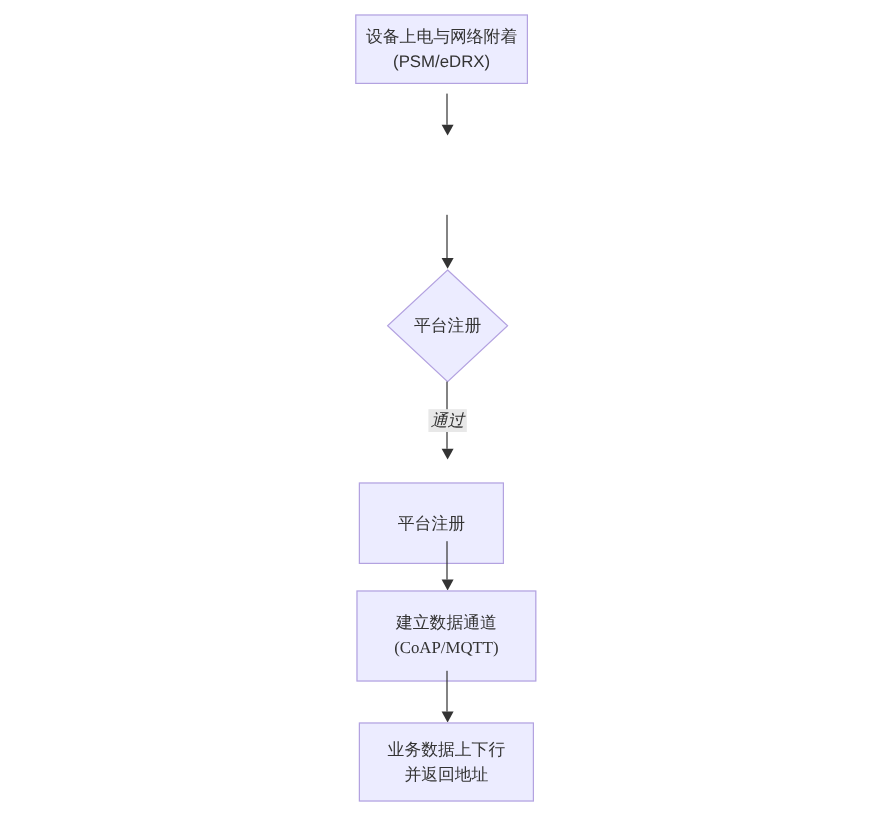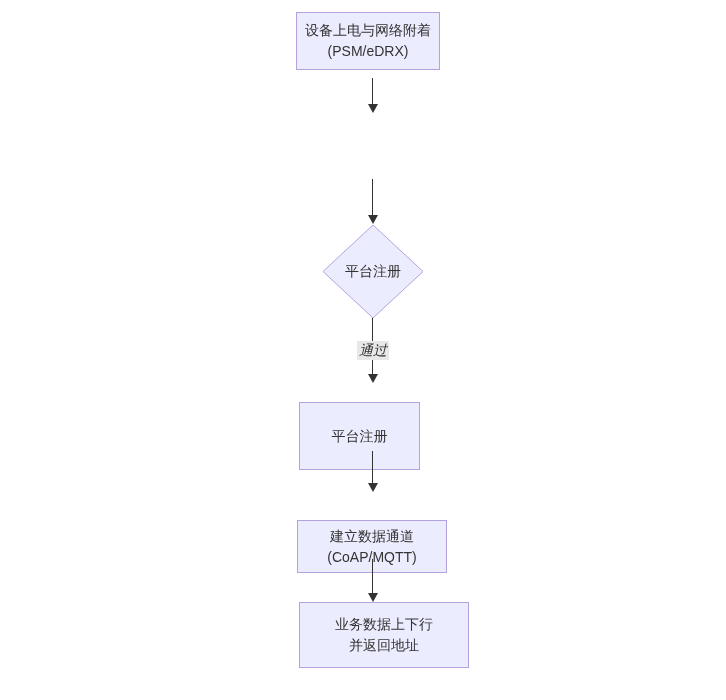"建立数据通道" div.node { font-family: none -> Liberation Serif, serif; height: 53px -> 76px; top: 520px -> 492px }
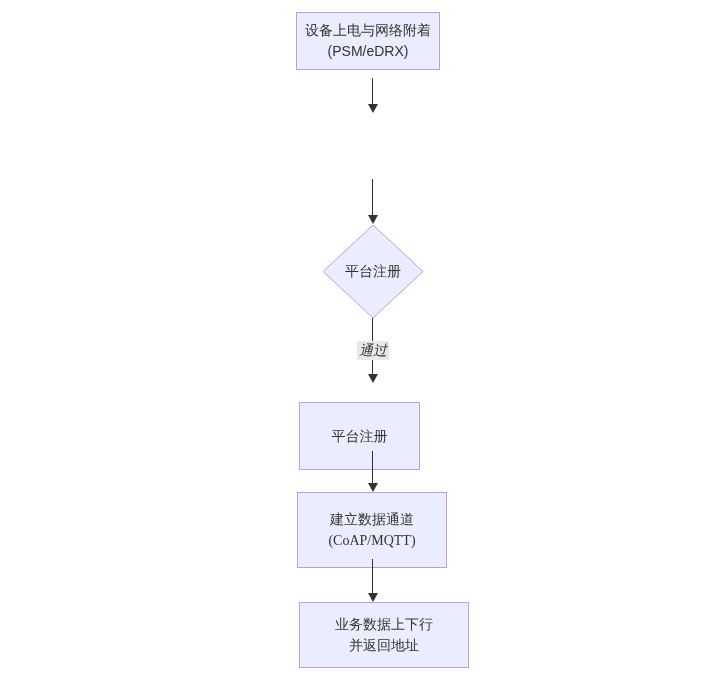"业务数据上下行" div.node { width: 170px -> 146px }
